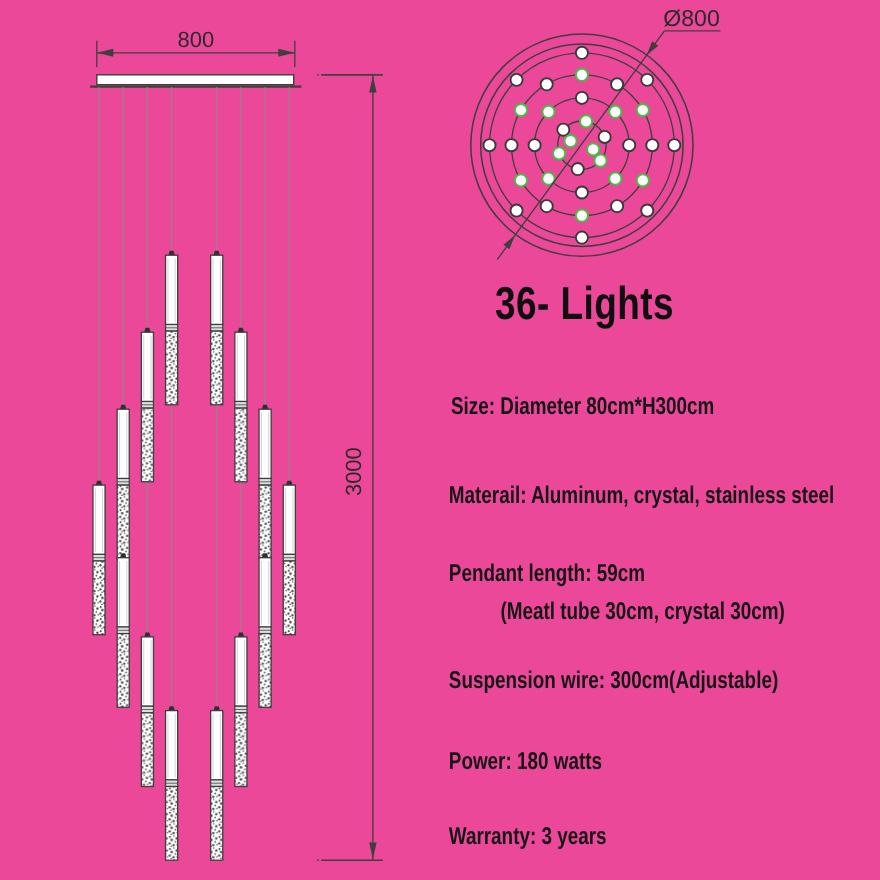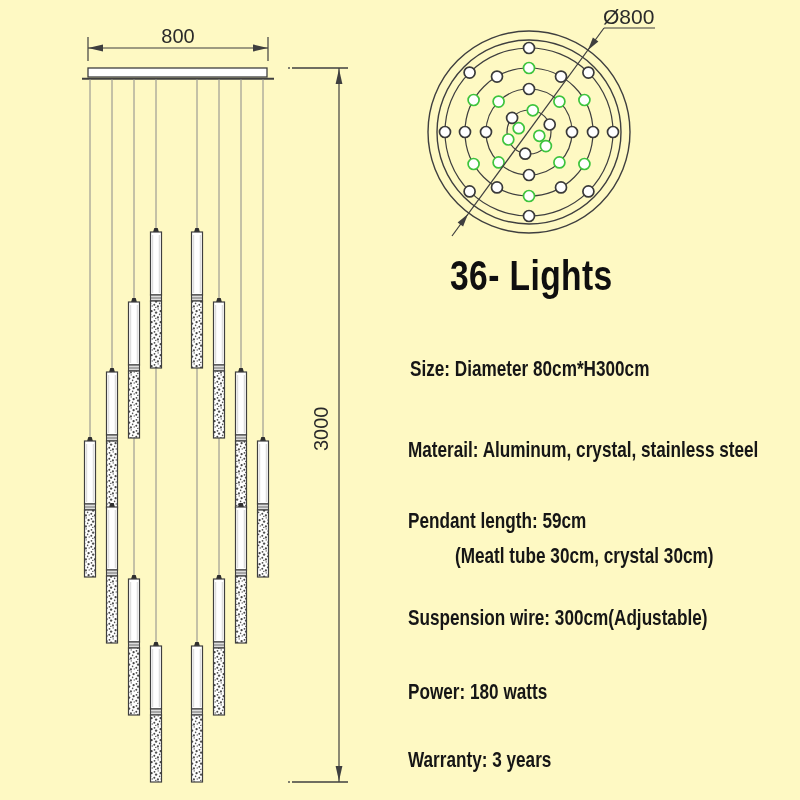"800" .canvas { background: #fef9c3 -> #ec4899 }
